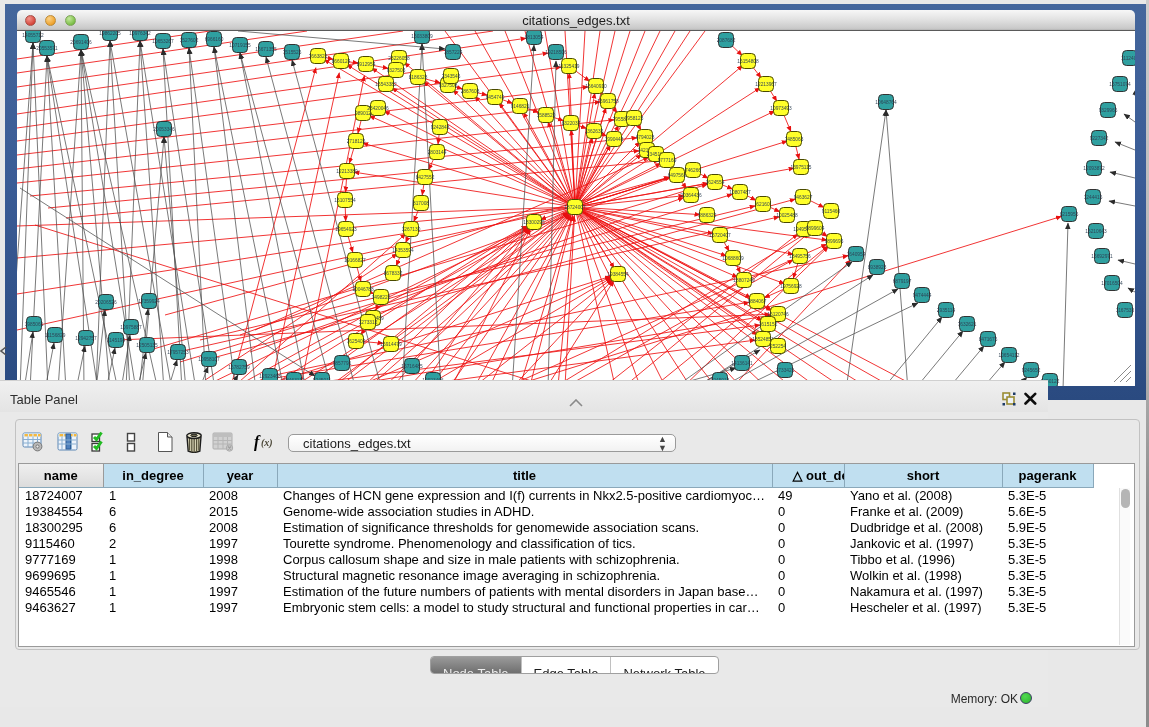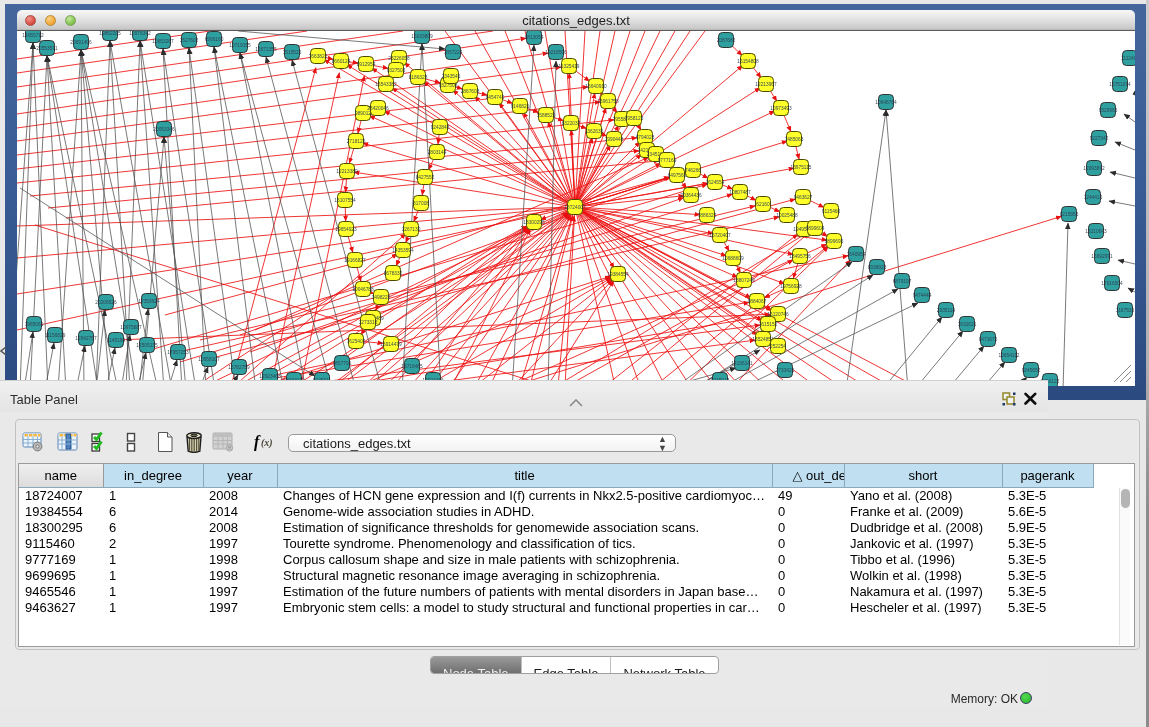"name" th { font-weight: normal -> bold }
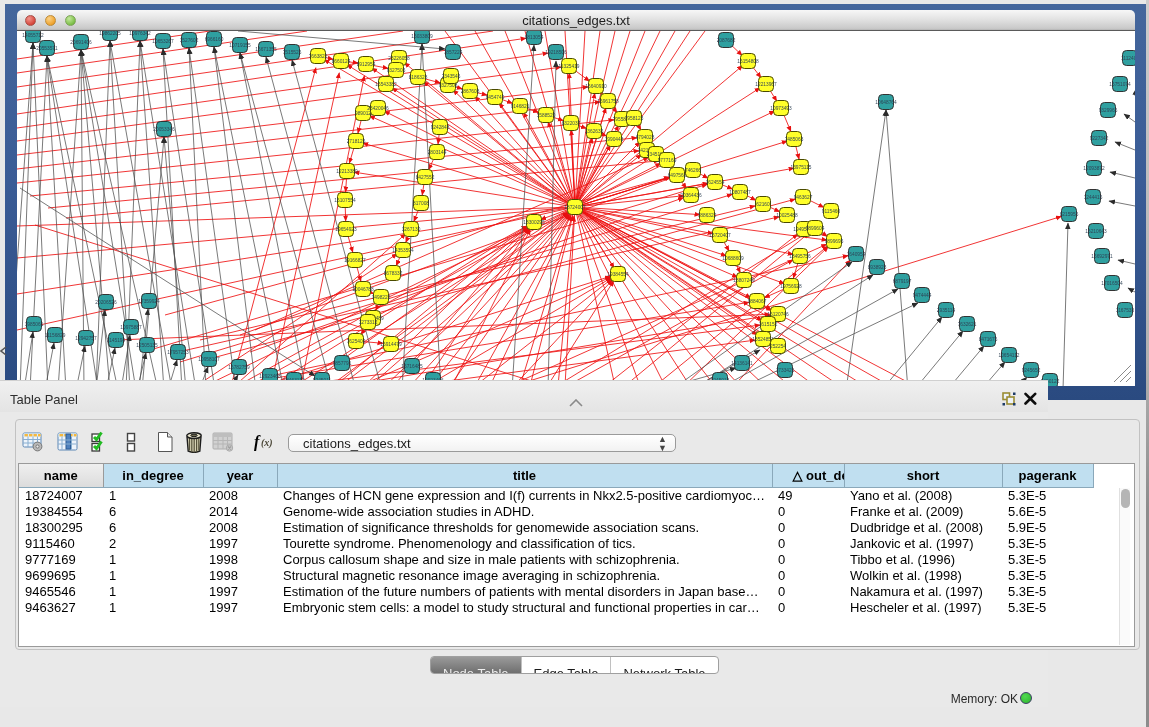"2014" td.c3 { text: 2014 -> 2015 }
